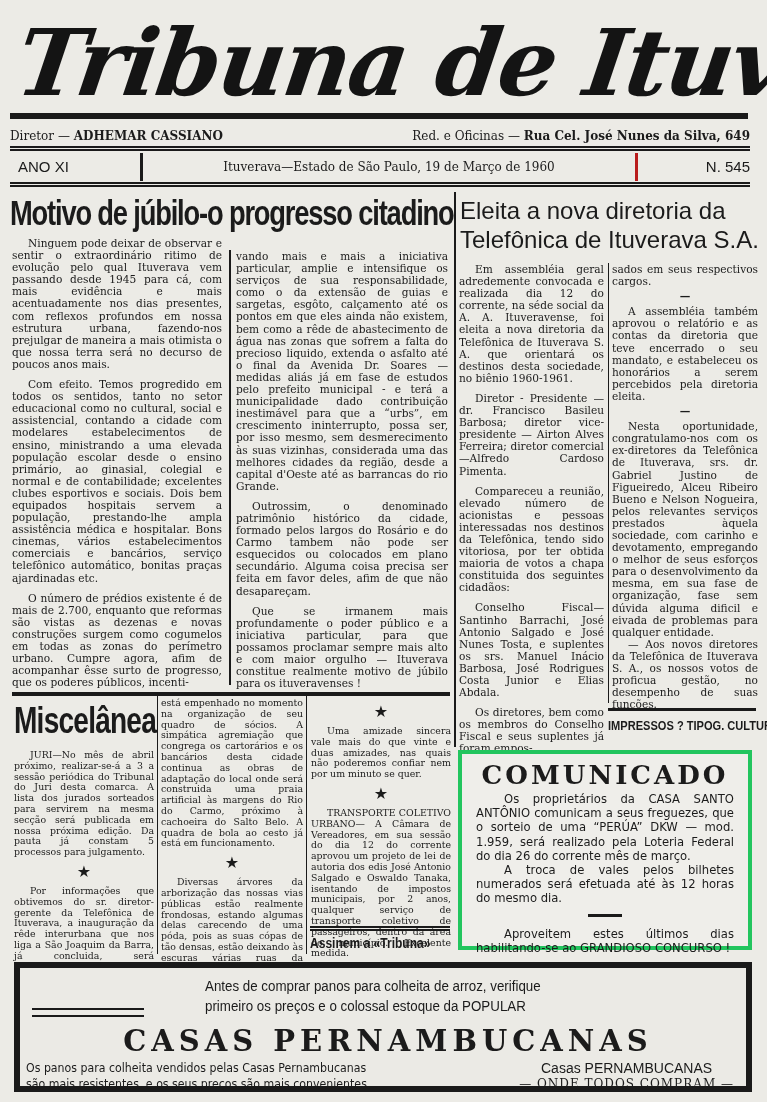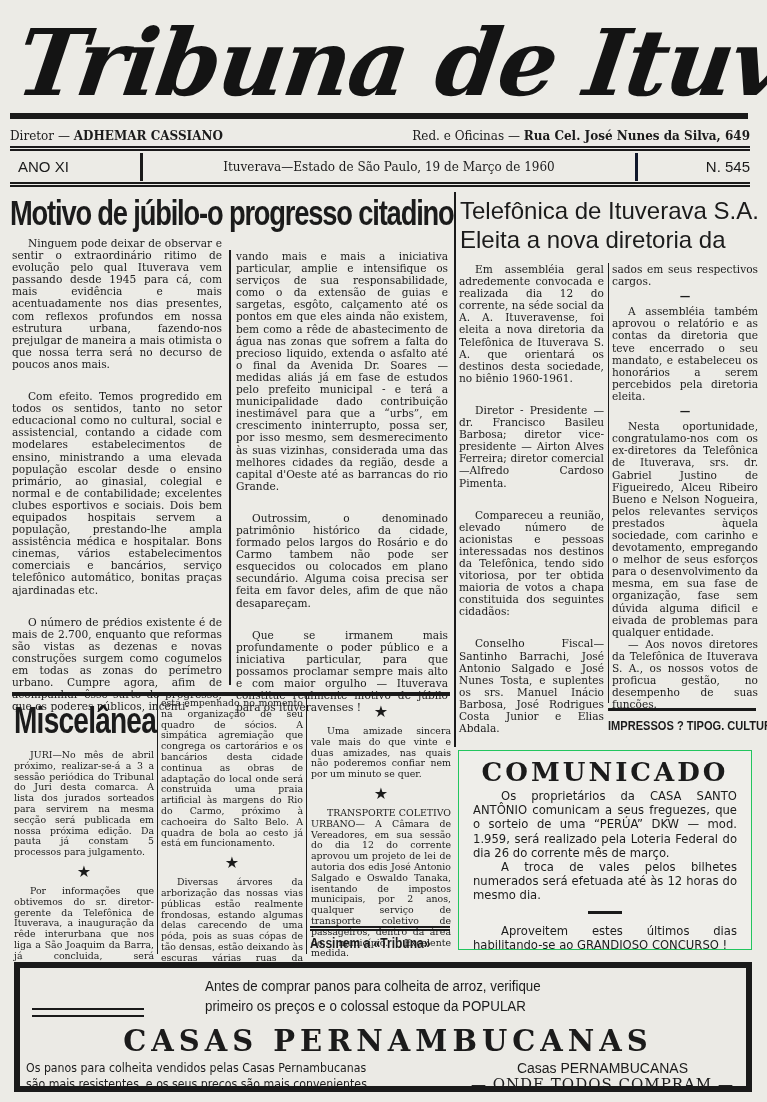"N. 545" .dateline .num { border-left: 3px solid #0f172a -> 3px solid #b91c1c }
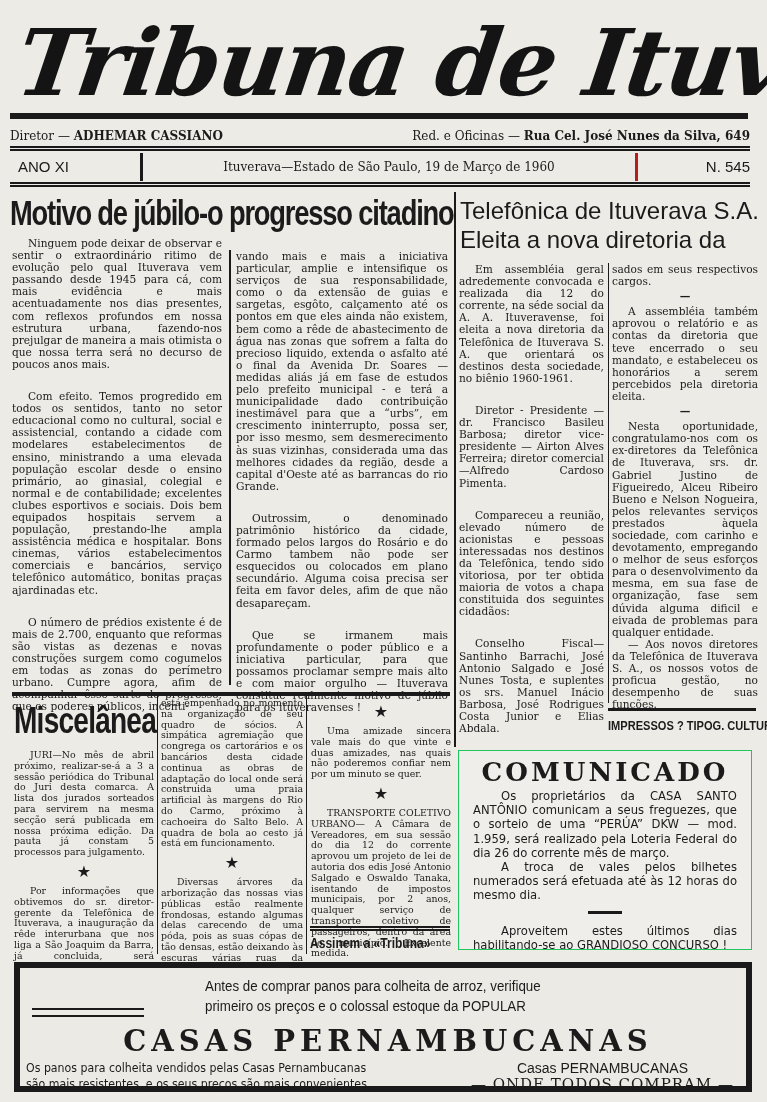"Telefônica de Ituverava S.A." div { order: before "Eleita a nova diretoria da" -> after "Eleita a nova diretoria da" }
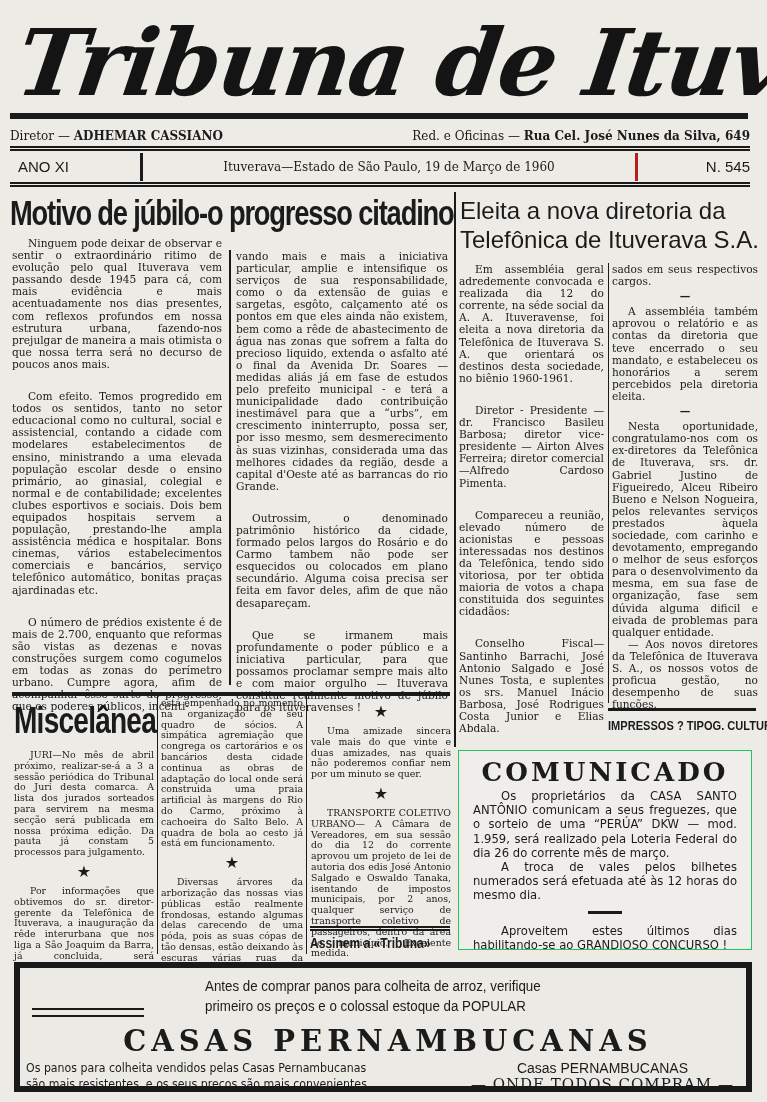"Com efeito. Temos progredido em" .col p + p { margin-top: 20px -> 8px }
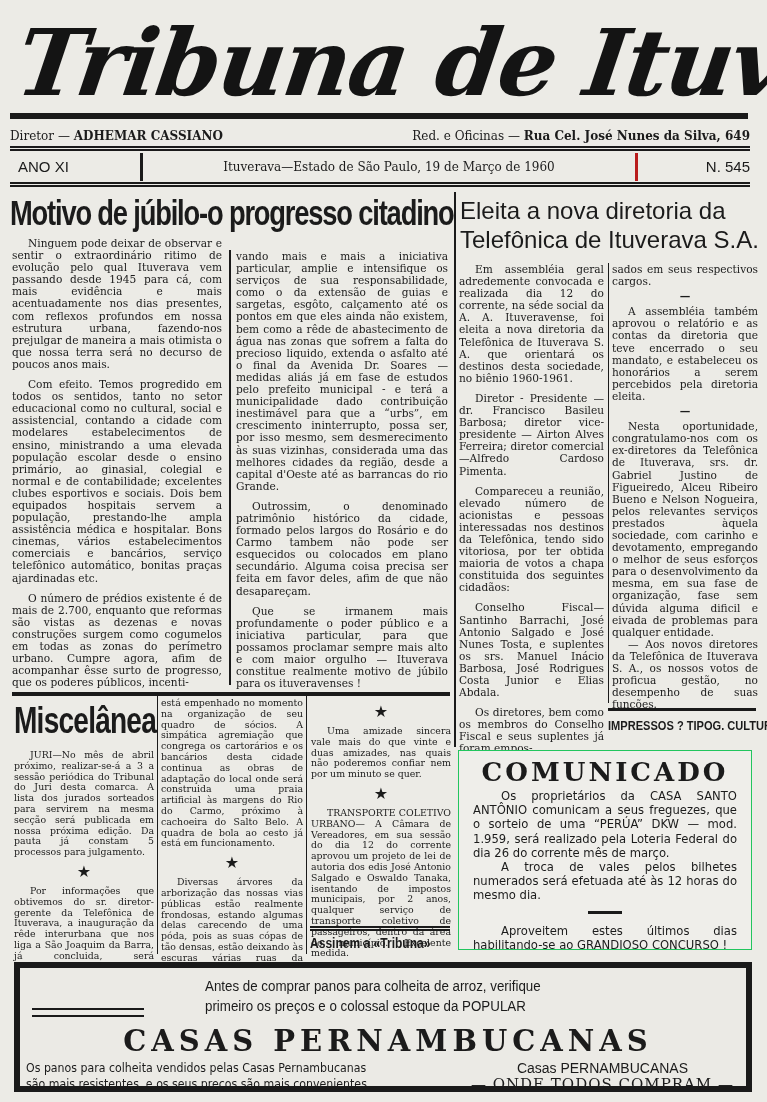"COMUNICADO" .comunicado { border: 1px solid #22c55e -> 4px solid #22c55e }
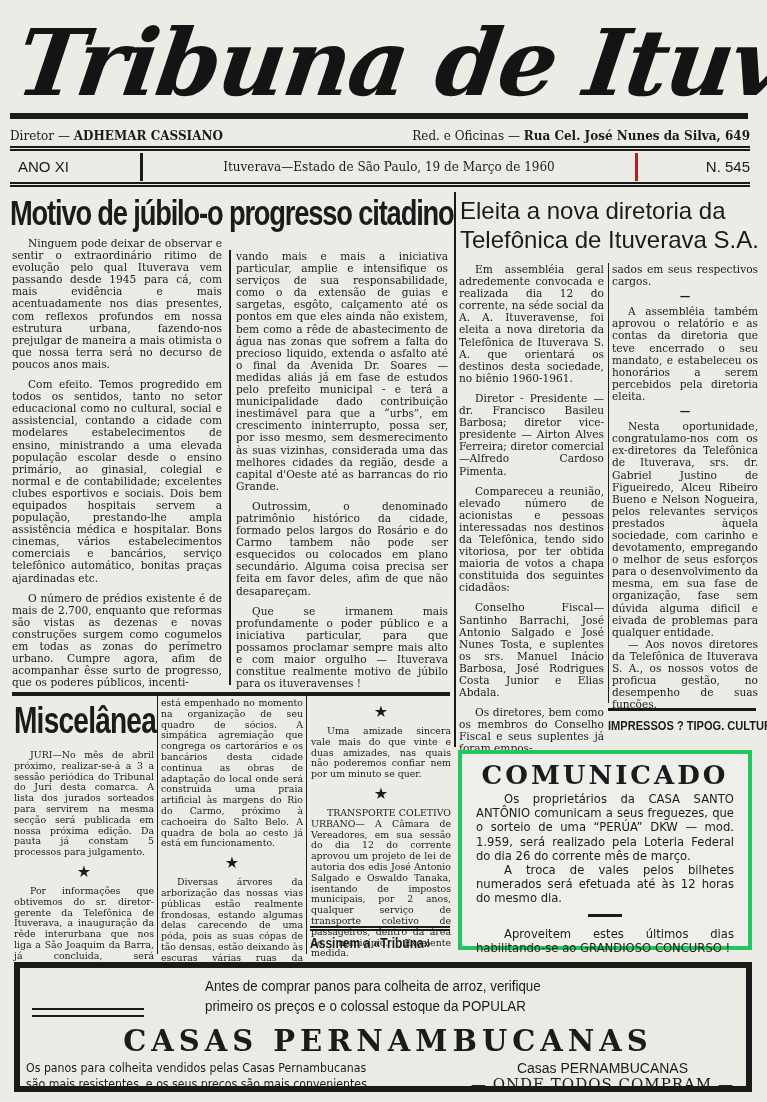"— ONDE TODOS COMPRAM —" .ad .brand .slogan { font-size: 15px -> 12px }
